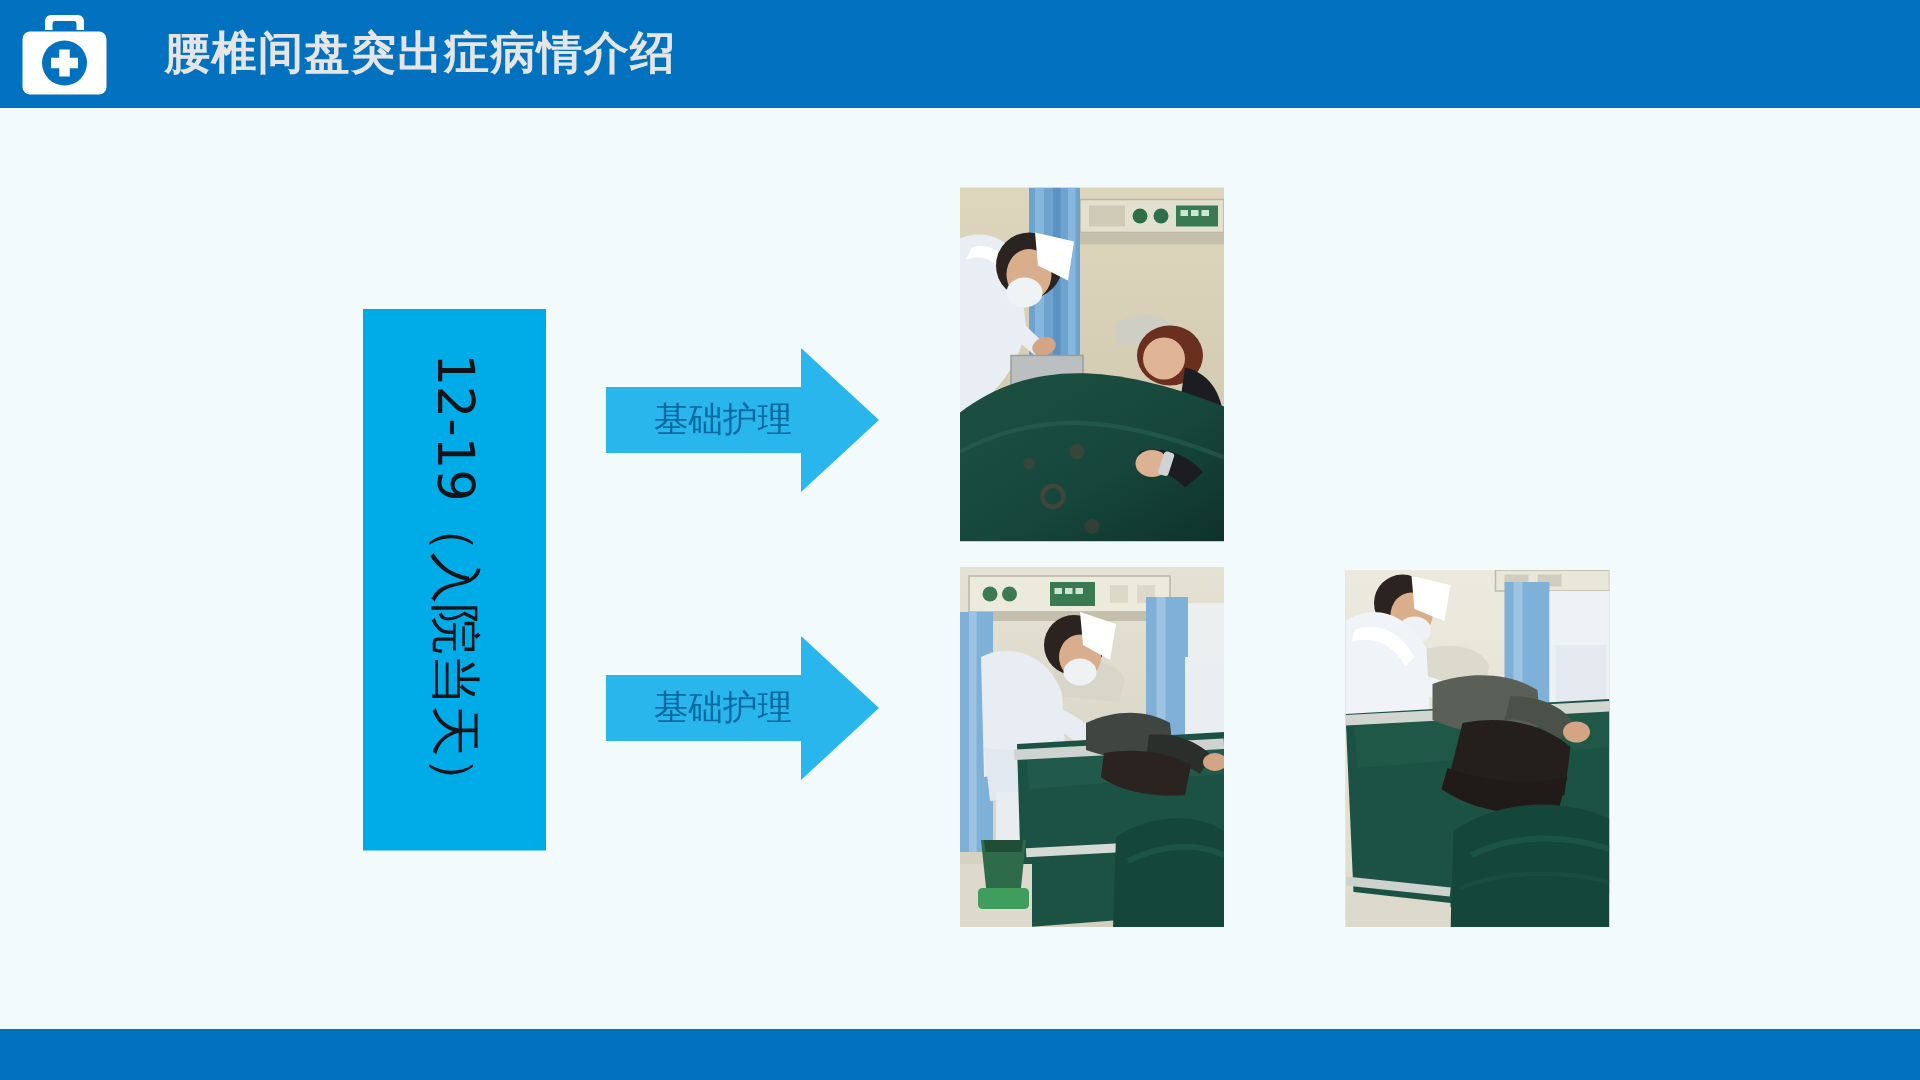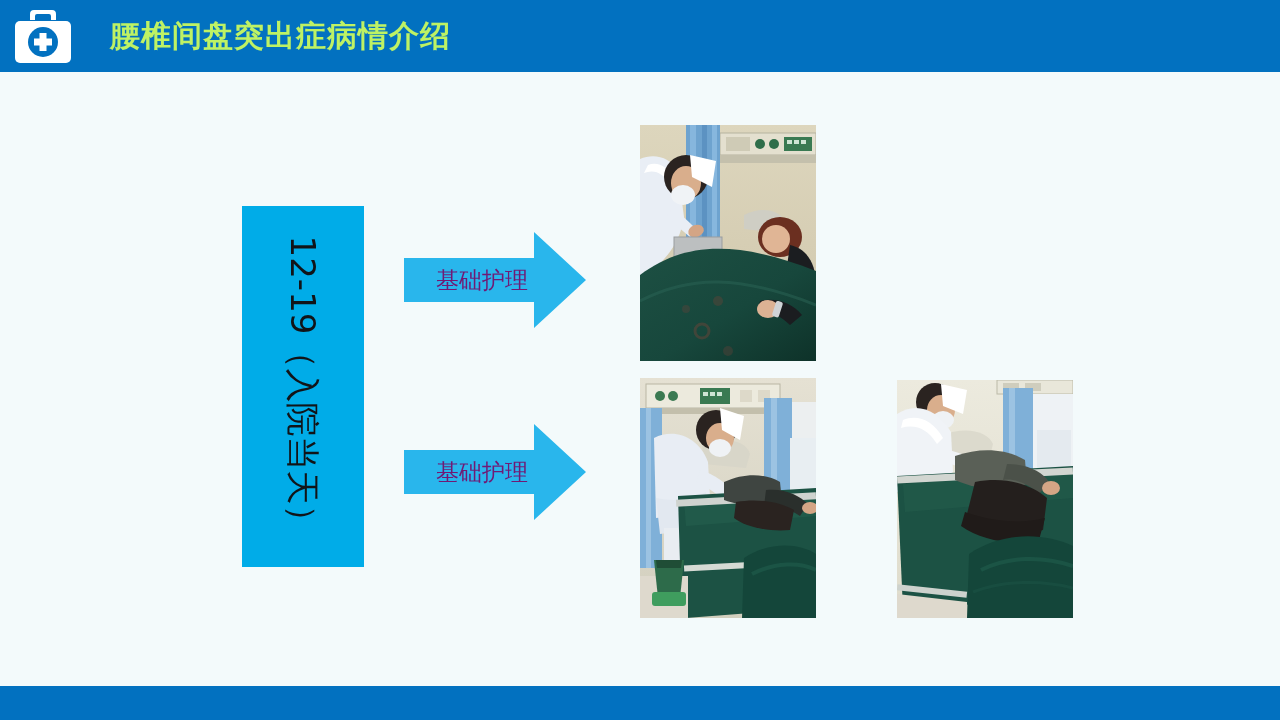"腰椎间盘突出症病情介绍" .page-title { color: #bef264 -> #e5e5e5 }
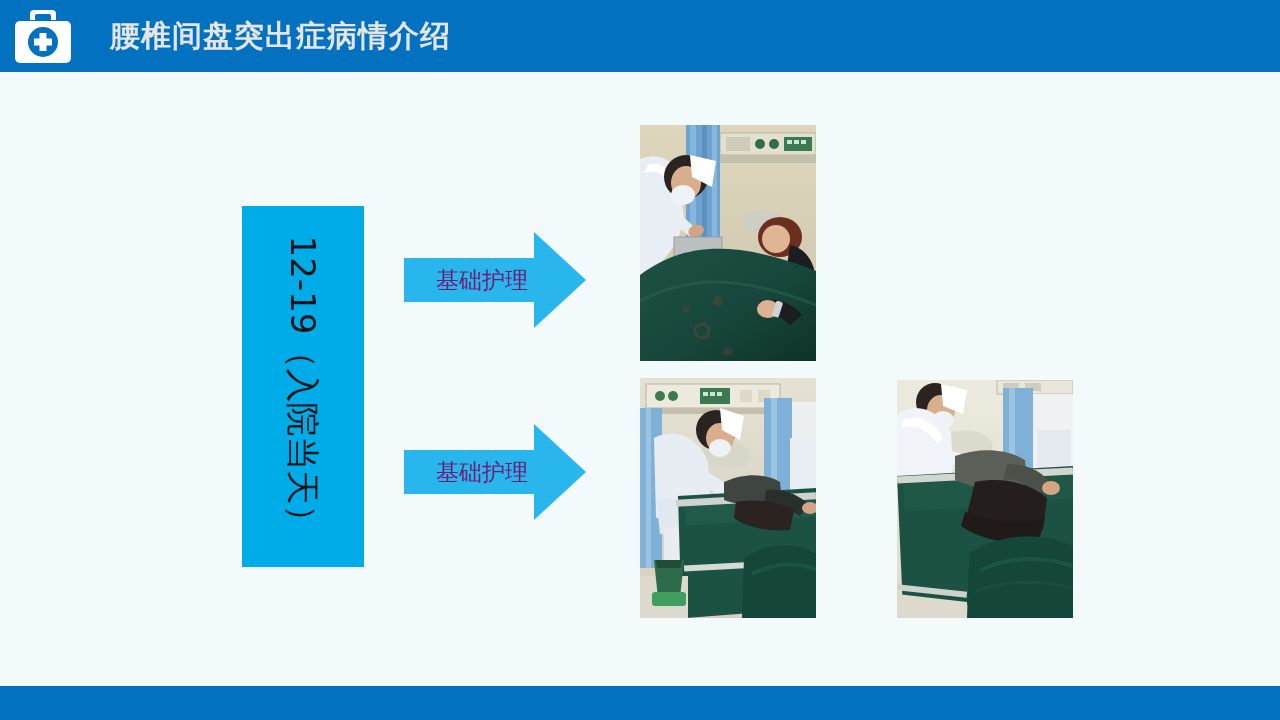"基础护理" .arrow-label { color: #701a75 -> #0369a1 }
